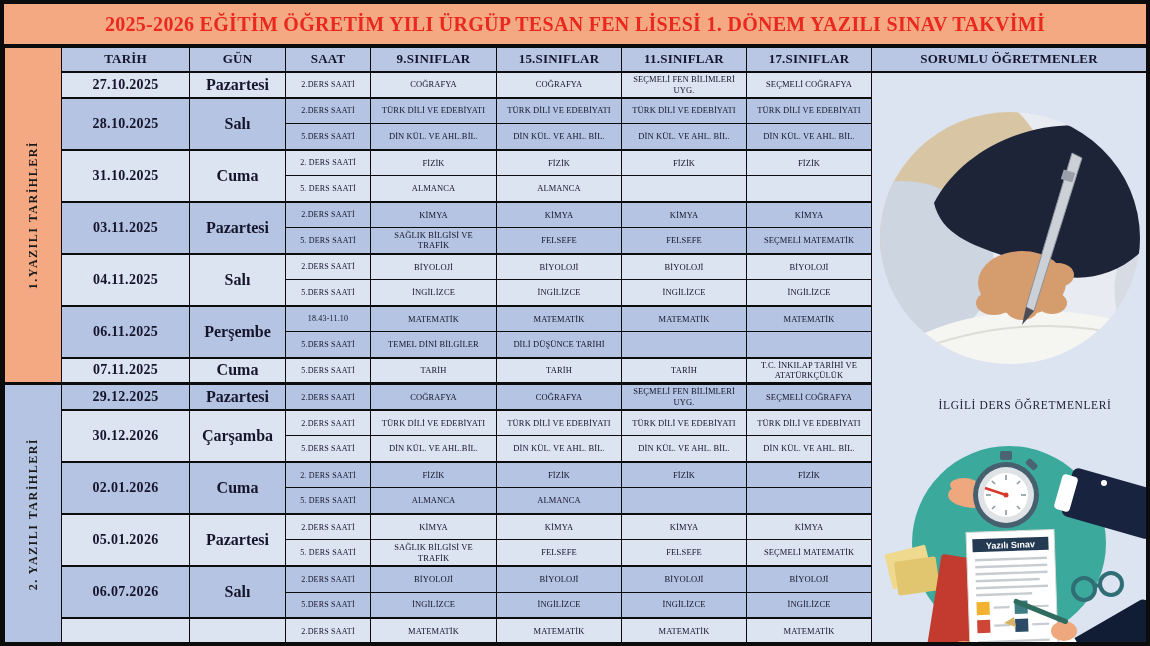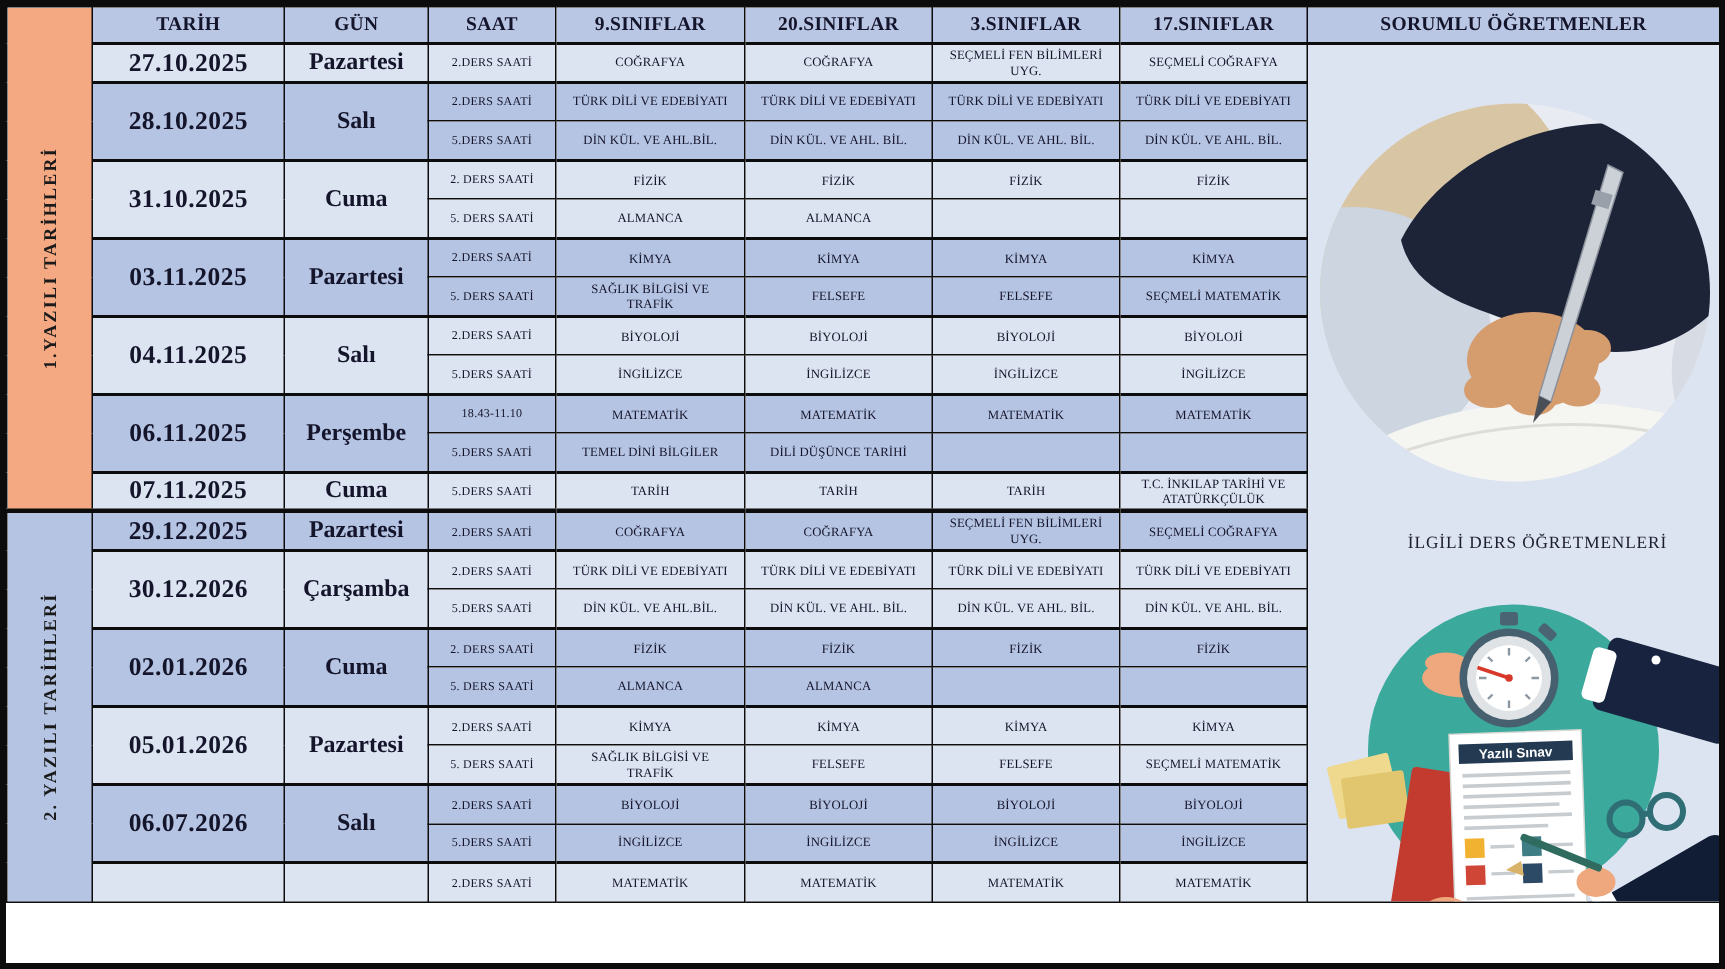"2025-2026 EĞİTİM ÖĞRETİM YILI ÜRGÜP" div.title-bar { html: none -> <div> <h1>2025-2026 EĞİTİM ÖĞRETİM YILI ÜRGÜP TESAN FEN LİSESİ 1. DÖNEM YAZILI SINAV TAKVİMİ</h1> </div> }
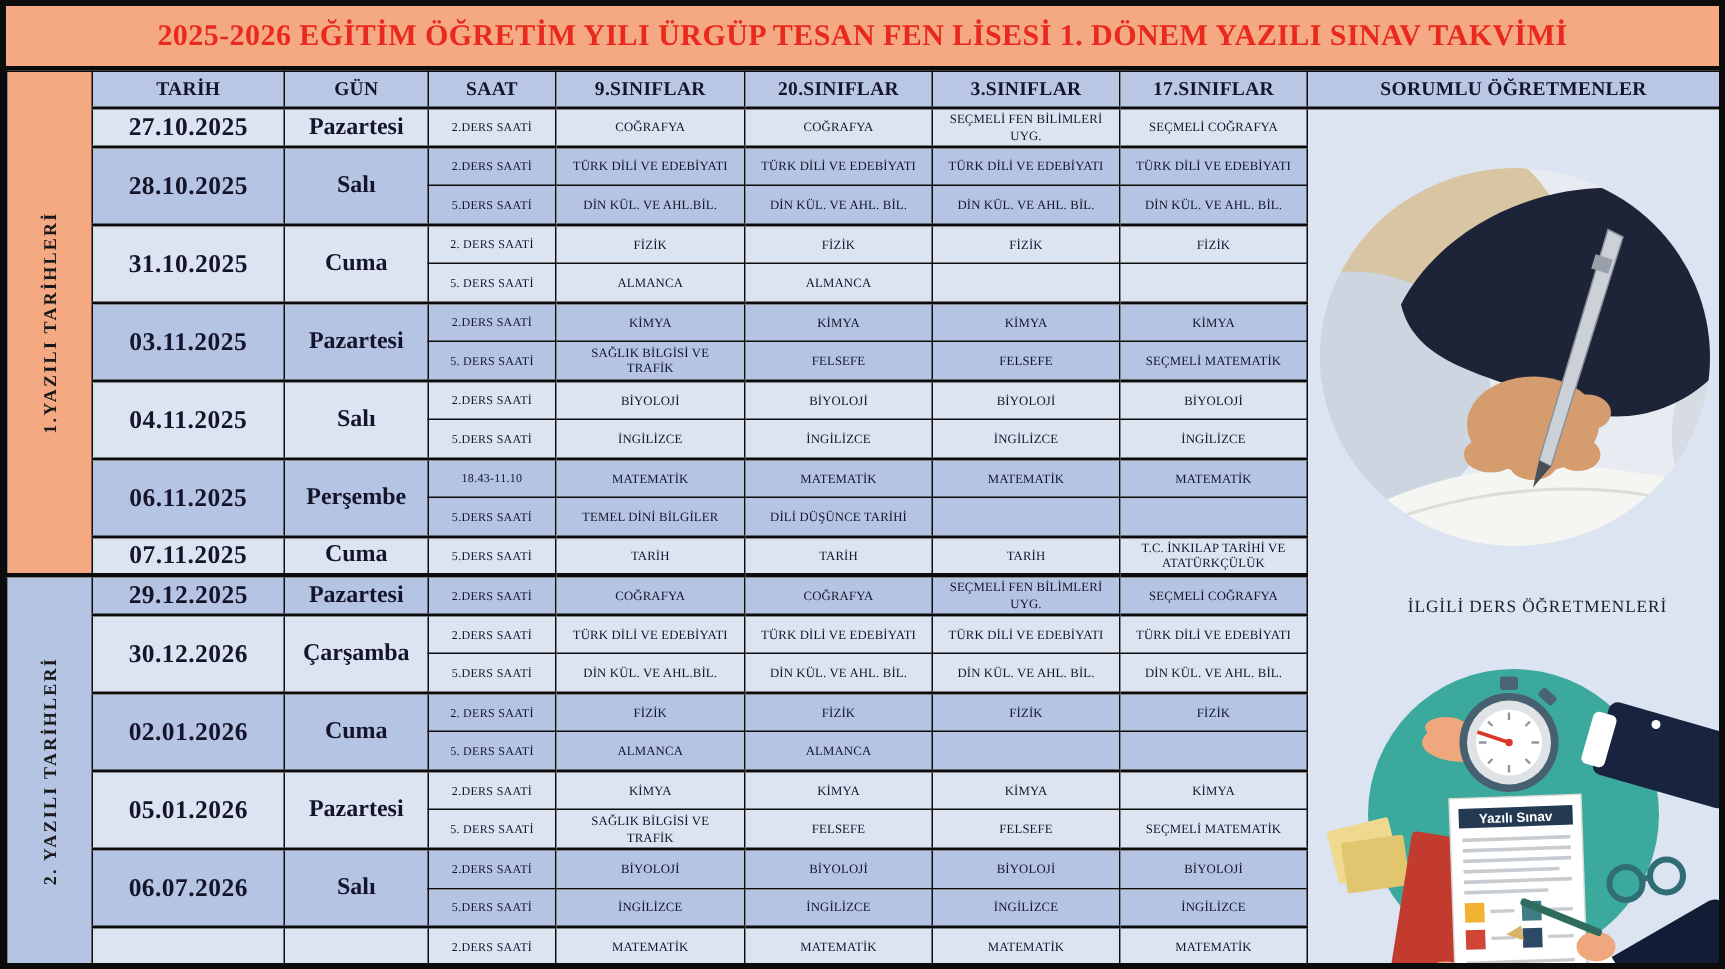"20.SINIFLAR" th.h { text: 20.SINIFLAR -> 15.SINIFLAR }
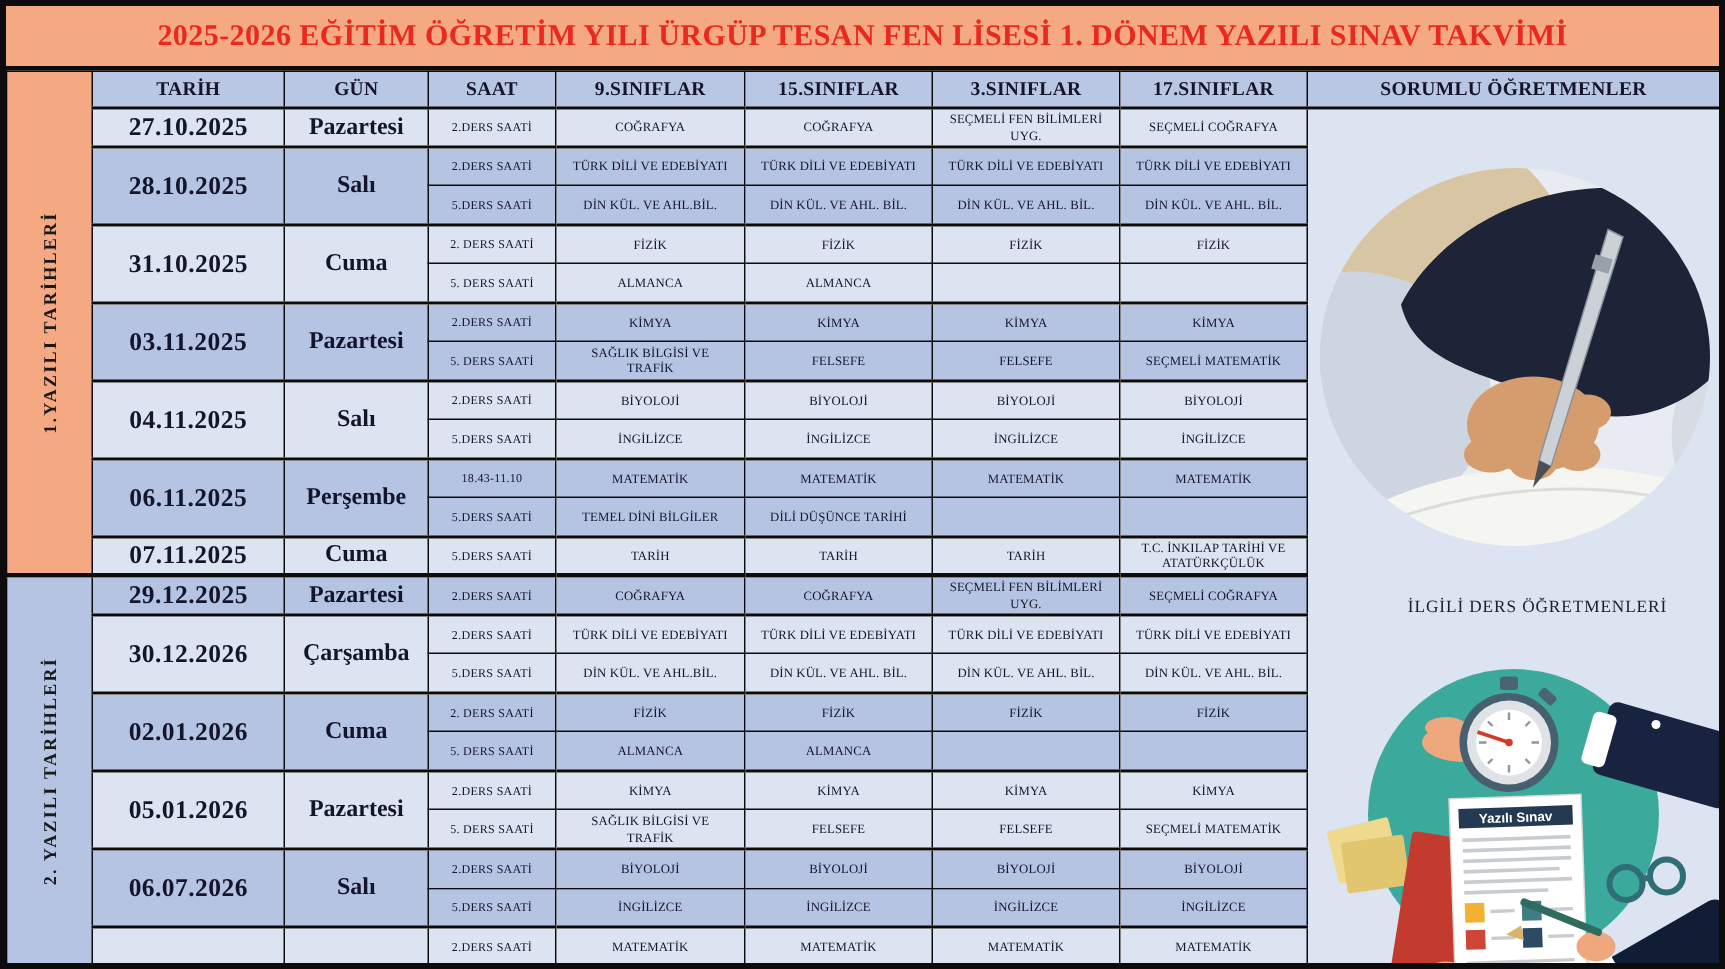"3.SINIFLAR" th.h { text: 3.SINIFLAR -> 11.SINIFLAR }
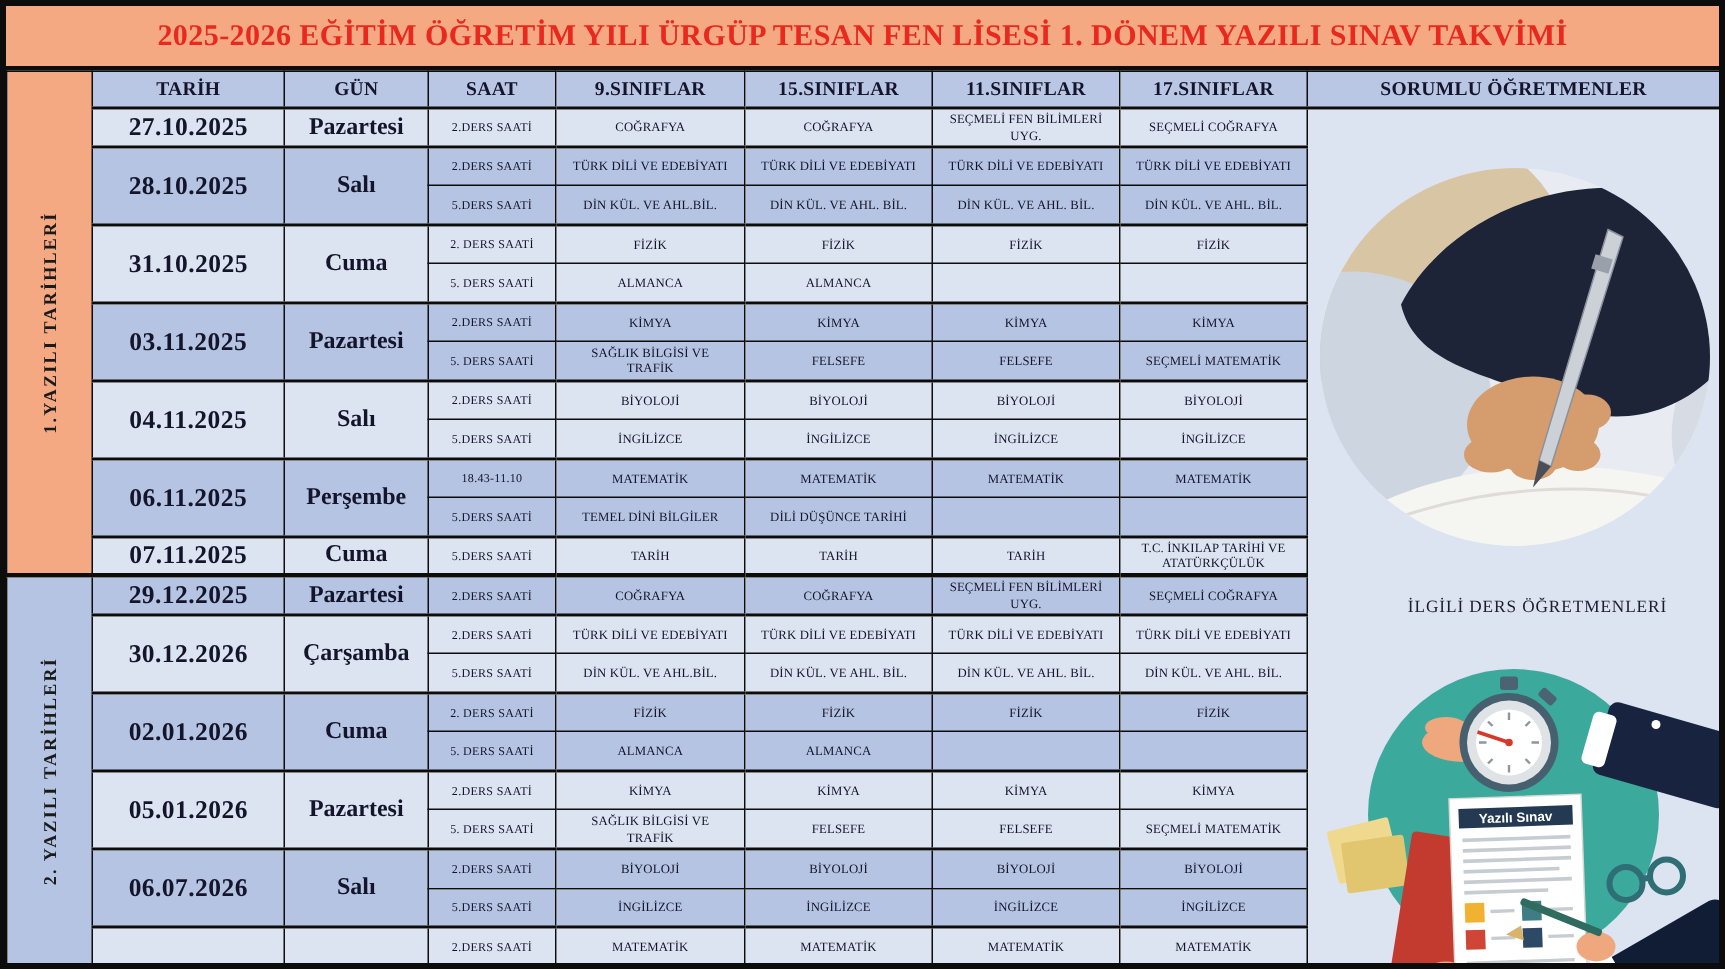"27.10.2025" td.date-cell { font-size: 17px -> 14px }
